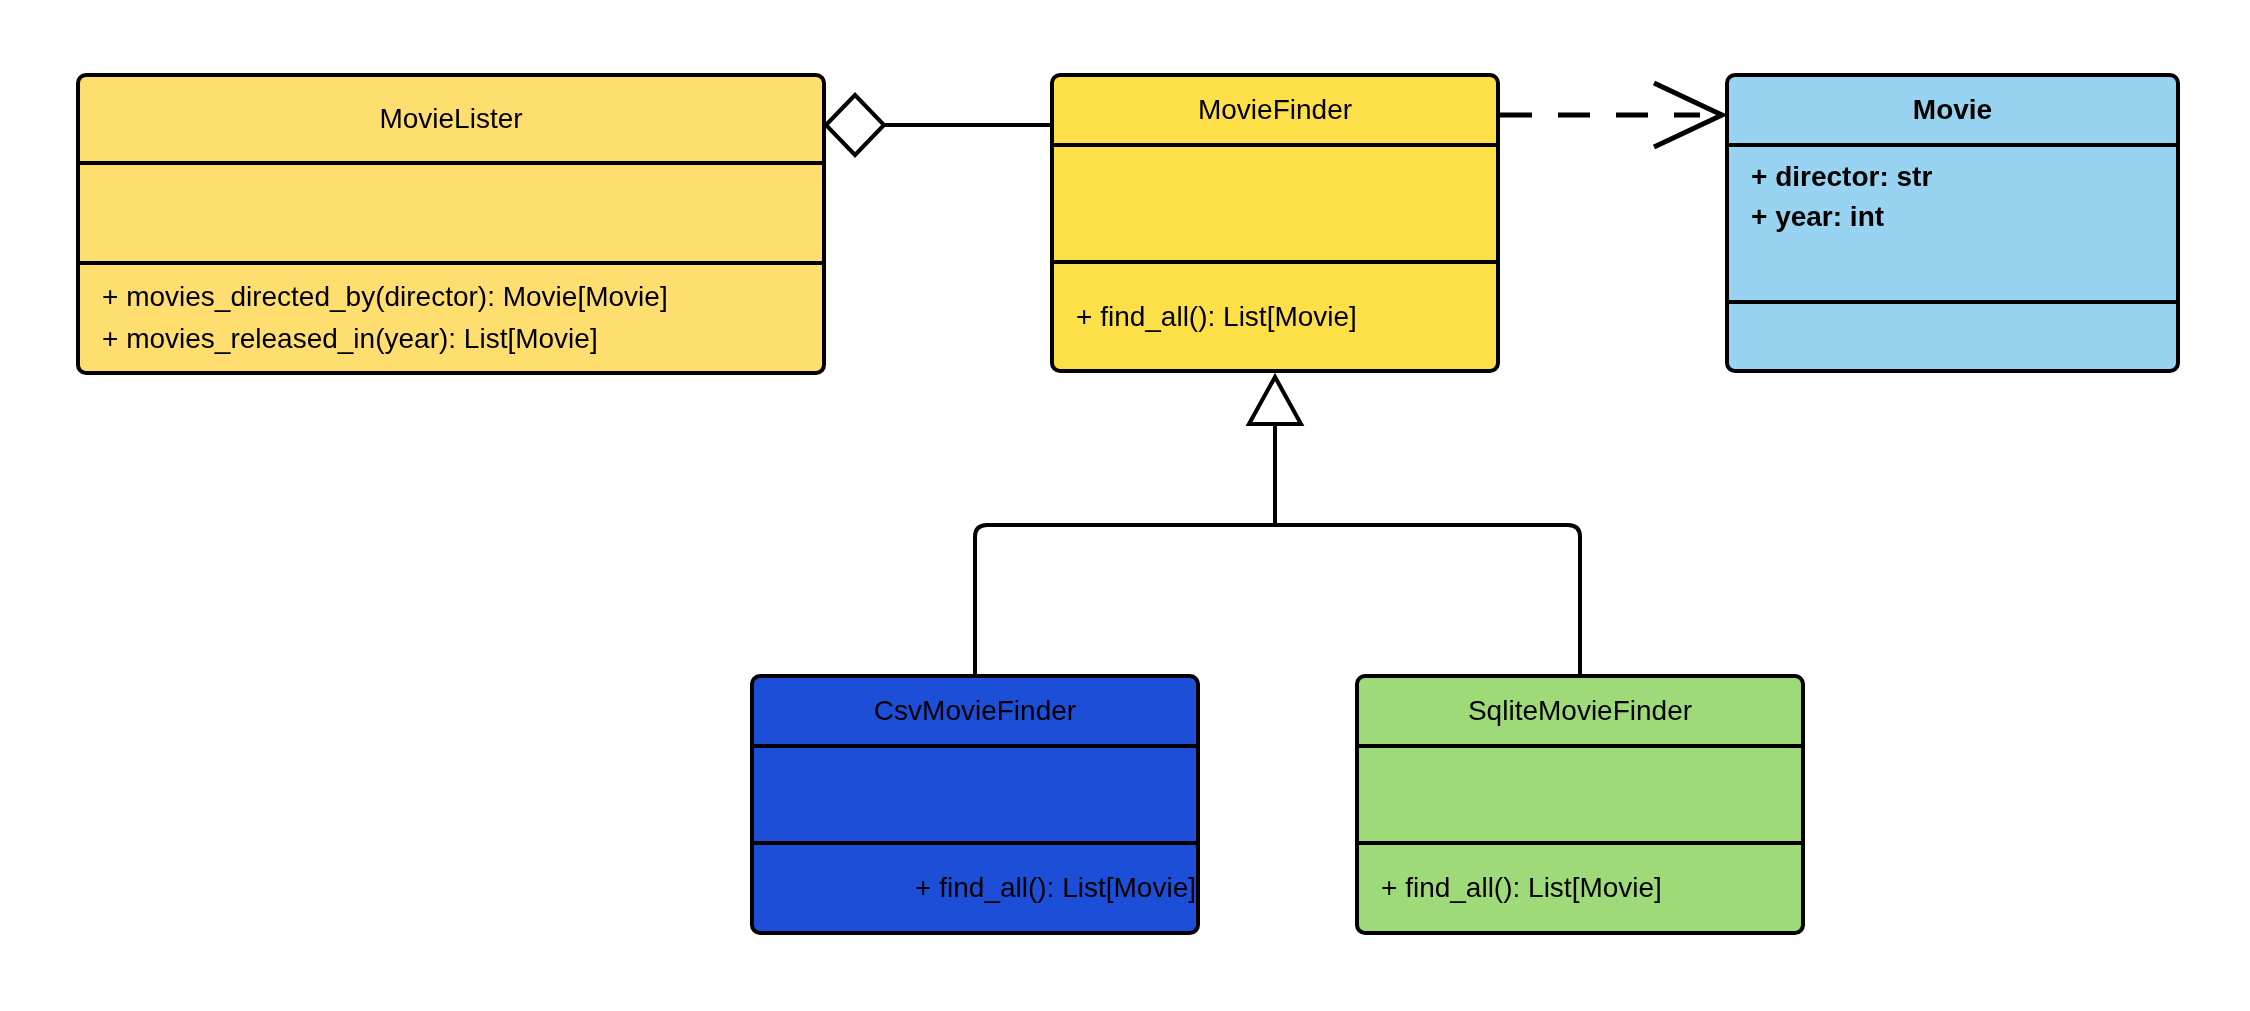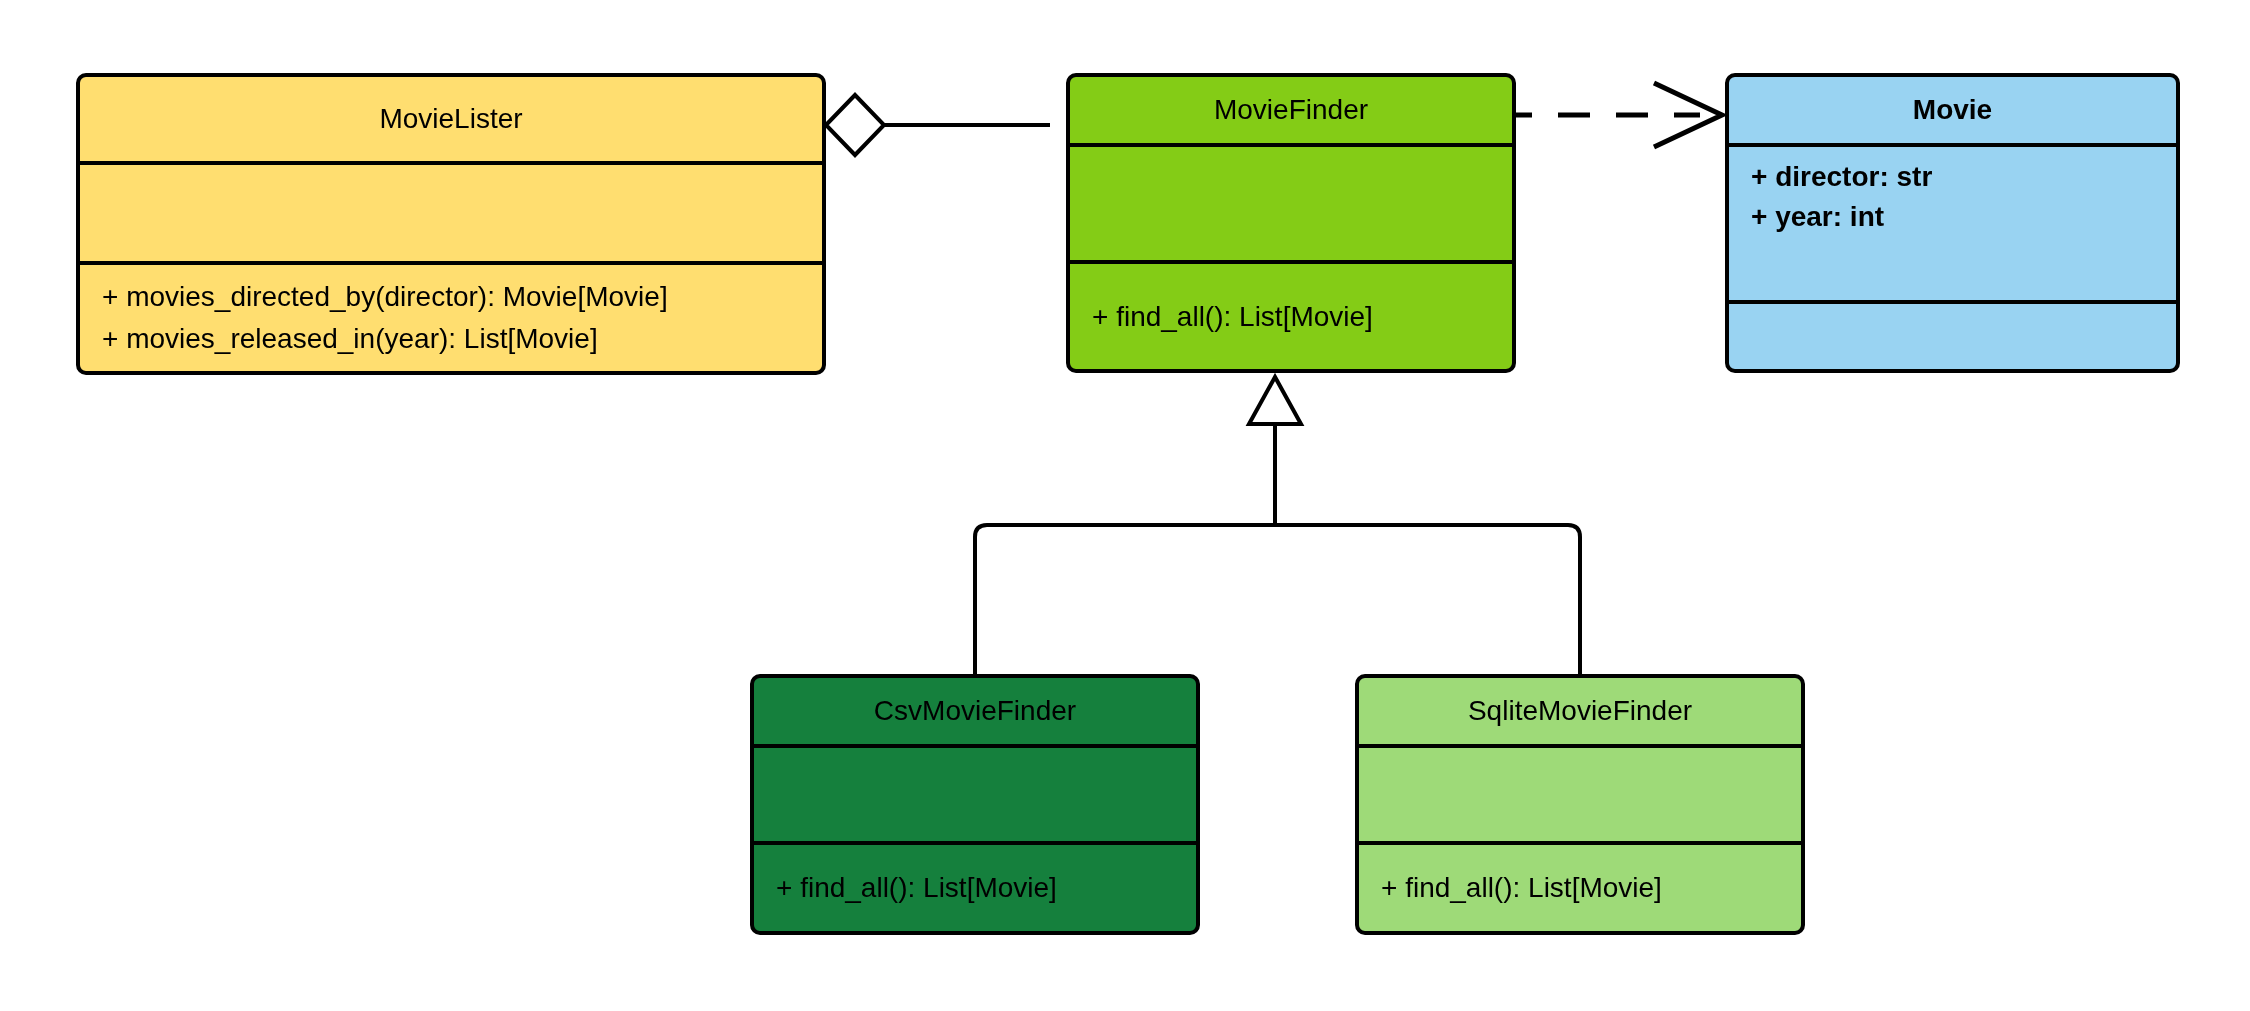"MovieFinder" div.uml-class { background-color: #84cc16 -> #fde047; margin-left: 16px -> none }
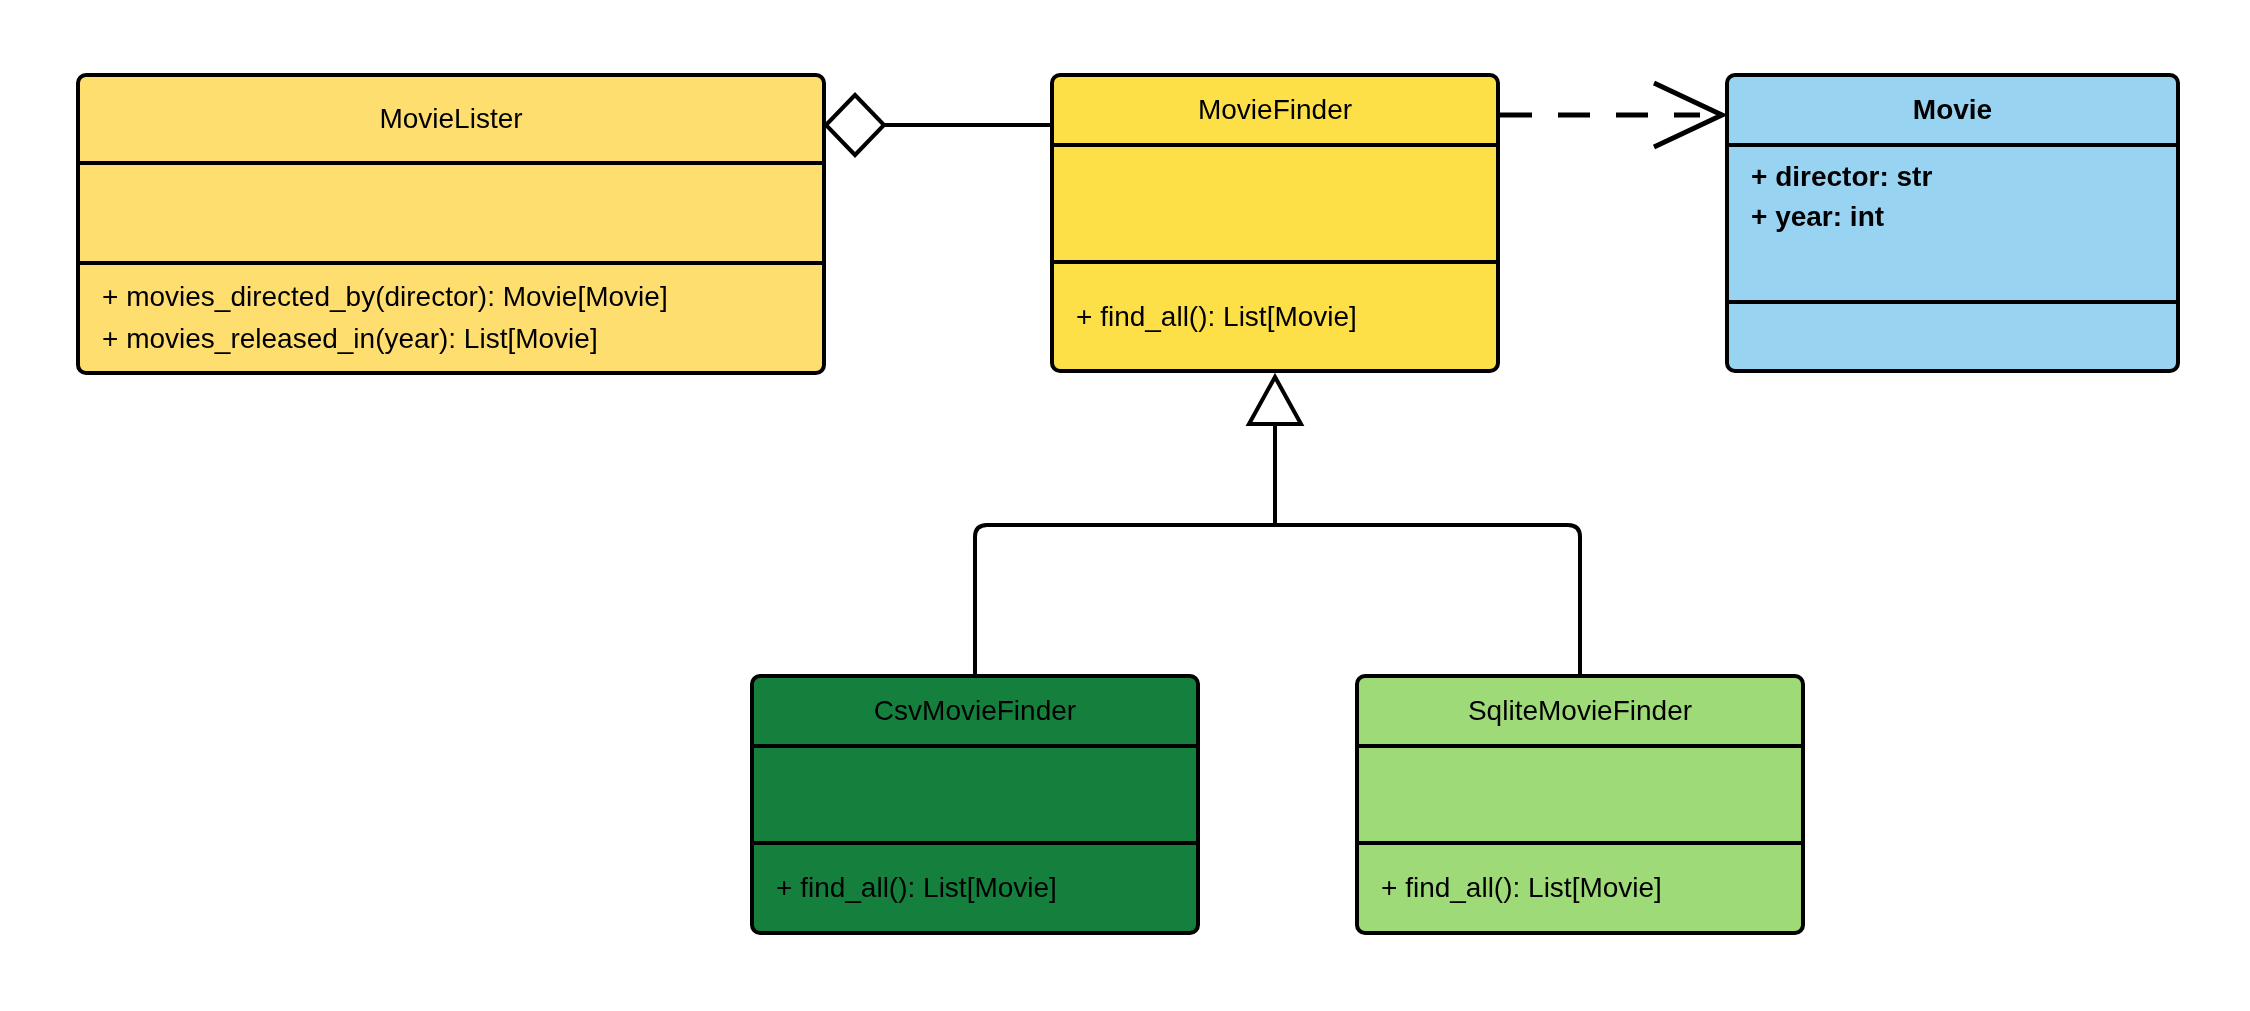"CsvMovieFinder" div.uml-class { background-color: #15803d -> #1d4ed8; text-align: none -> right }
